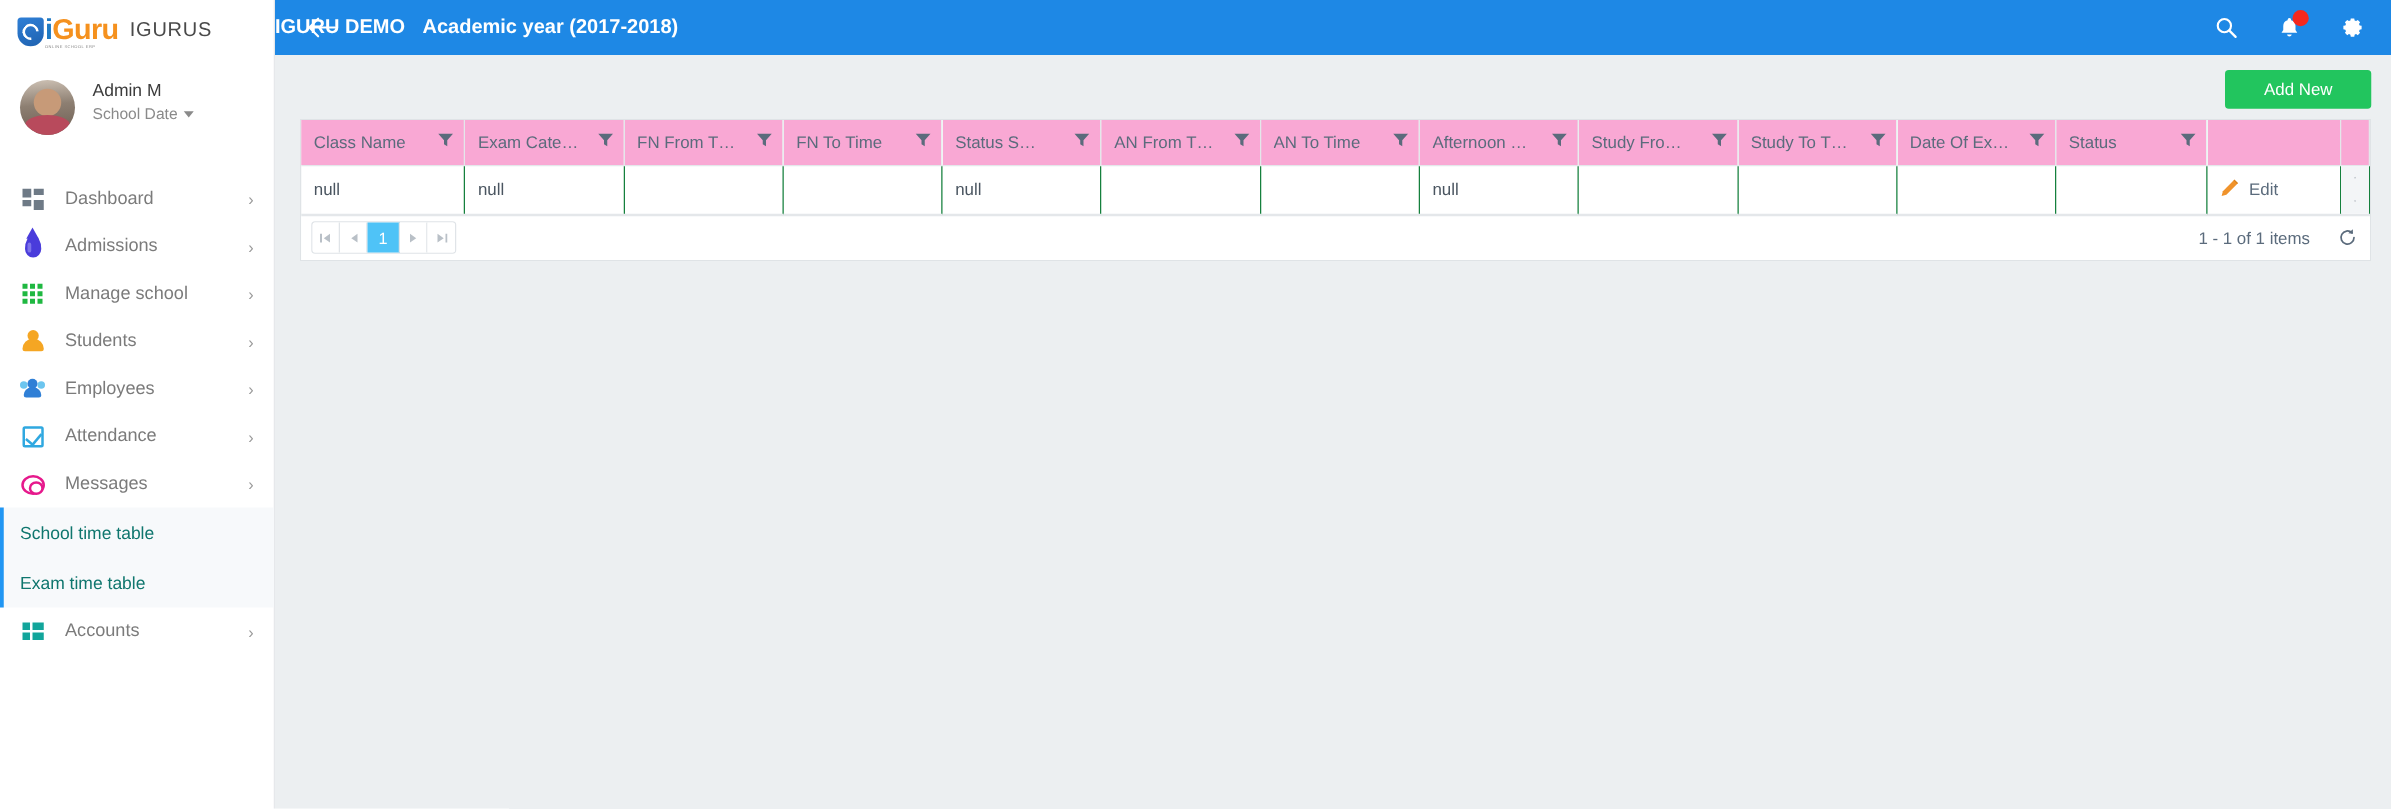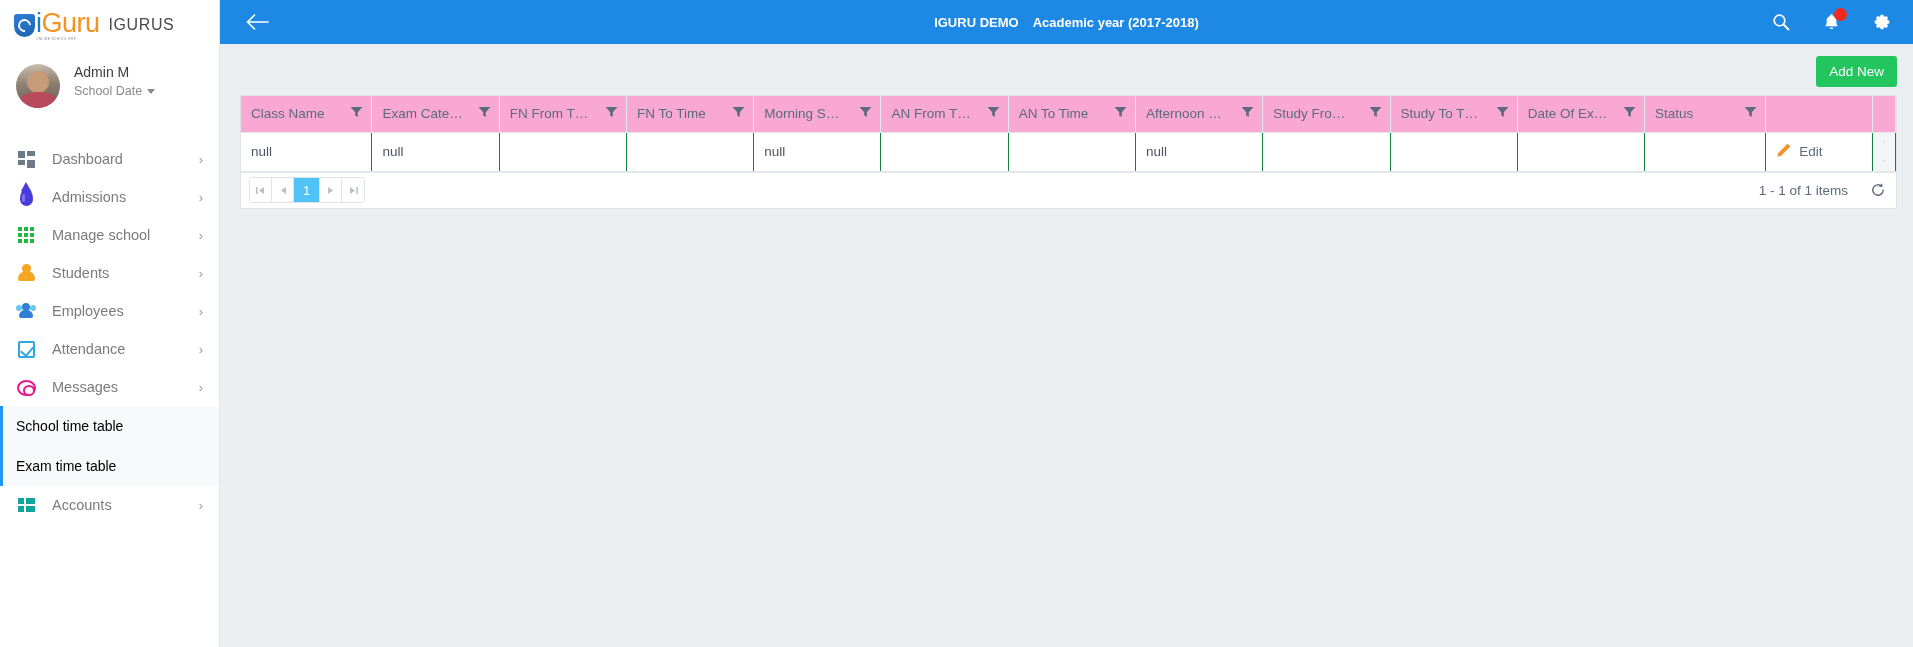"iGuru" .brand-word { font-size: 27px -> 23px; font-weight: normal -> bold }
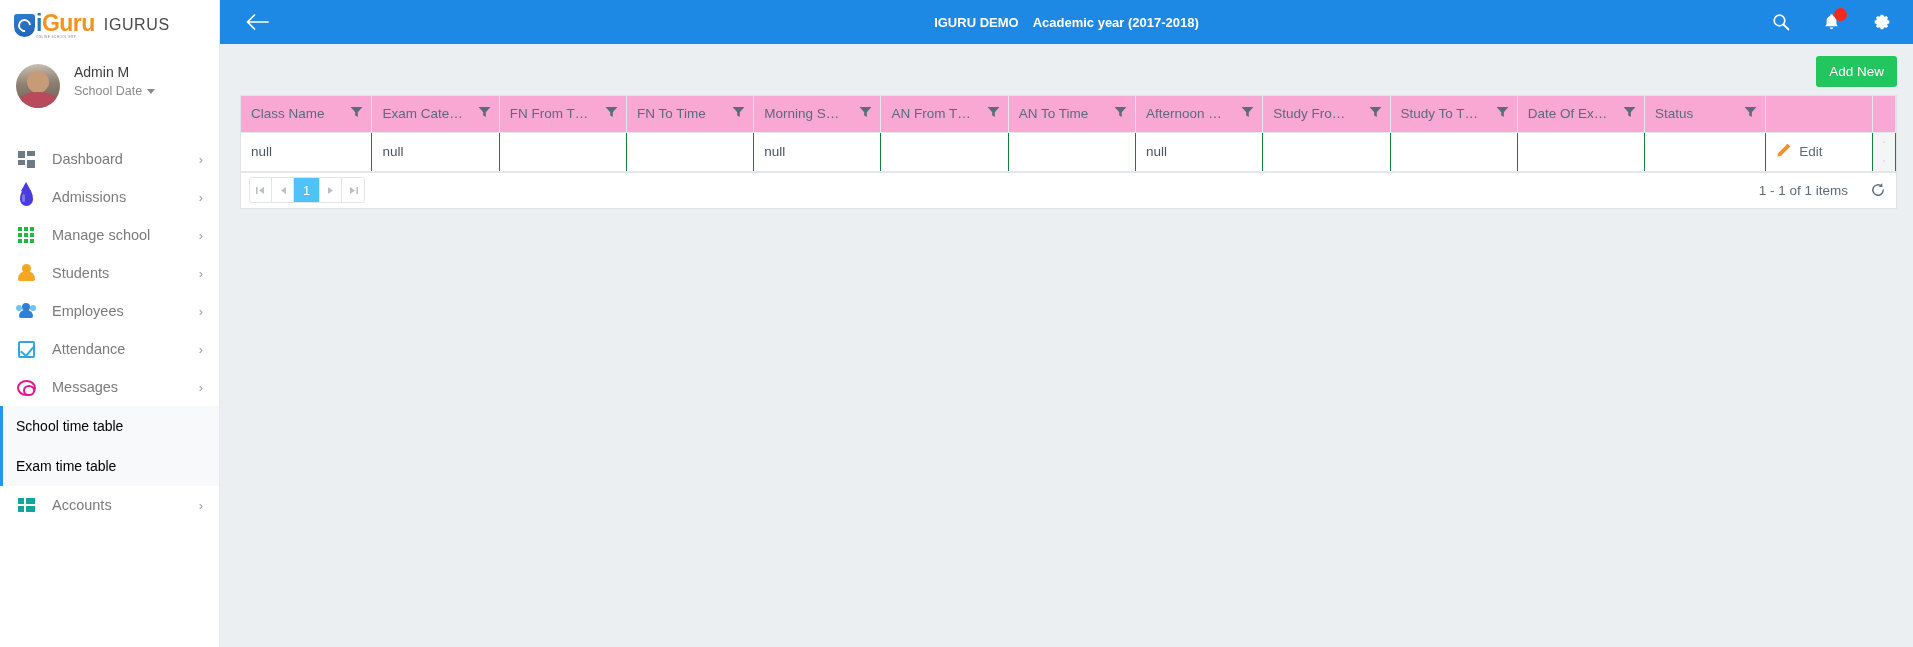"IGURU DEMO Academic year (2017-2018)" .topbar-title { font-size: 13px -> 16px; text-align: center -> left }
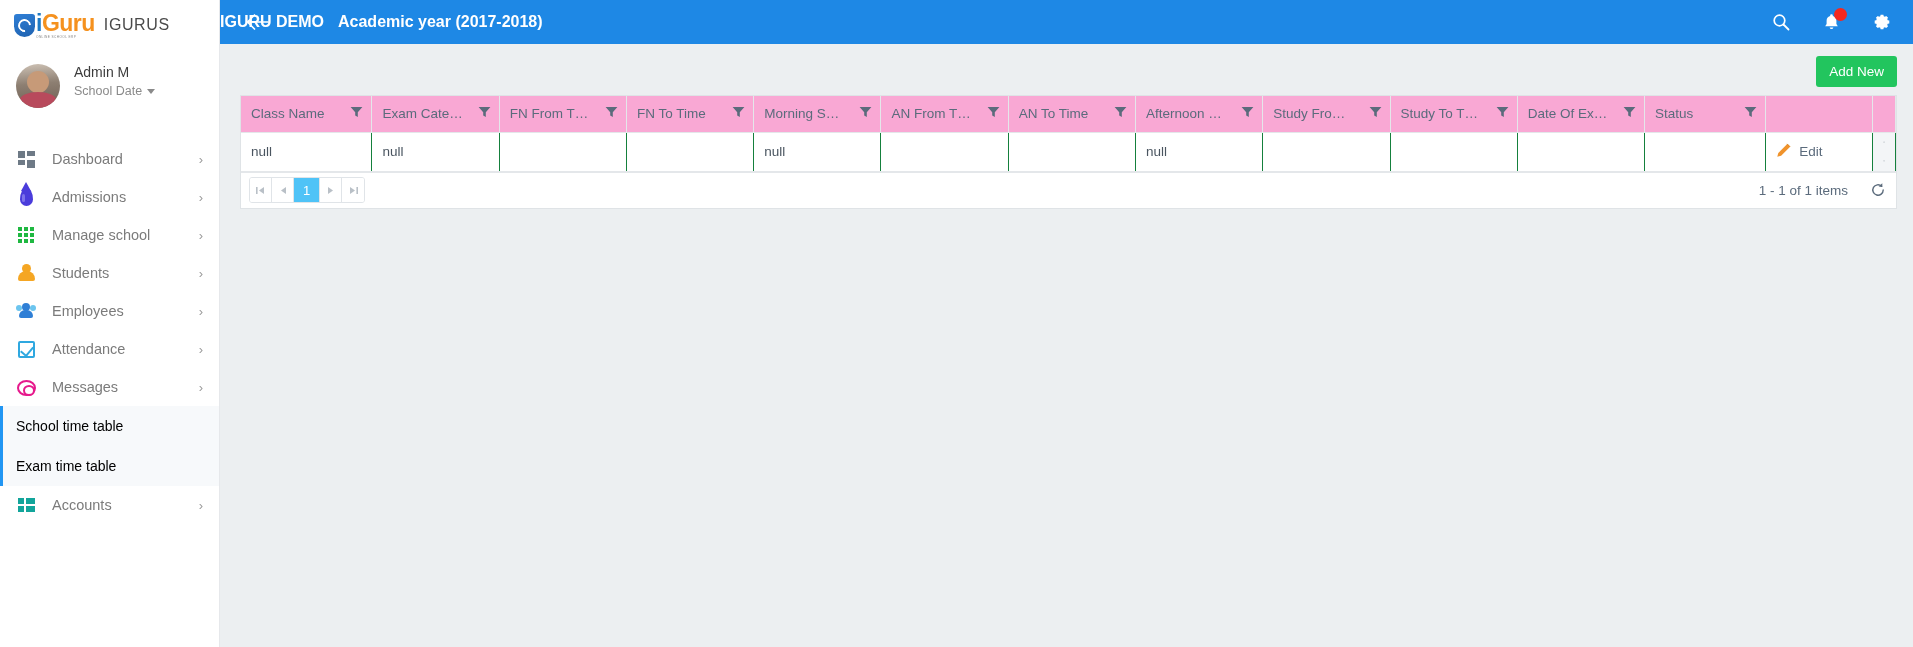"Add New" .btn-addnew { padding: 8px 13px -> 8px 31px }
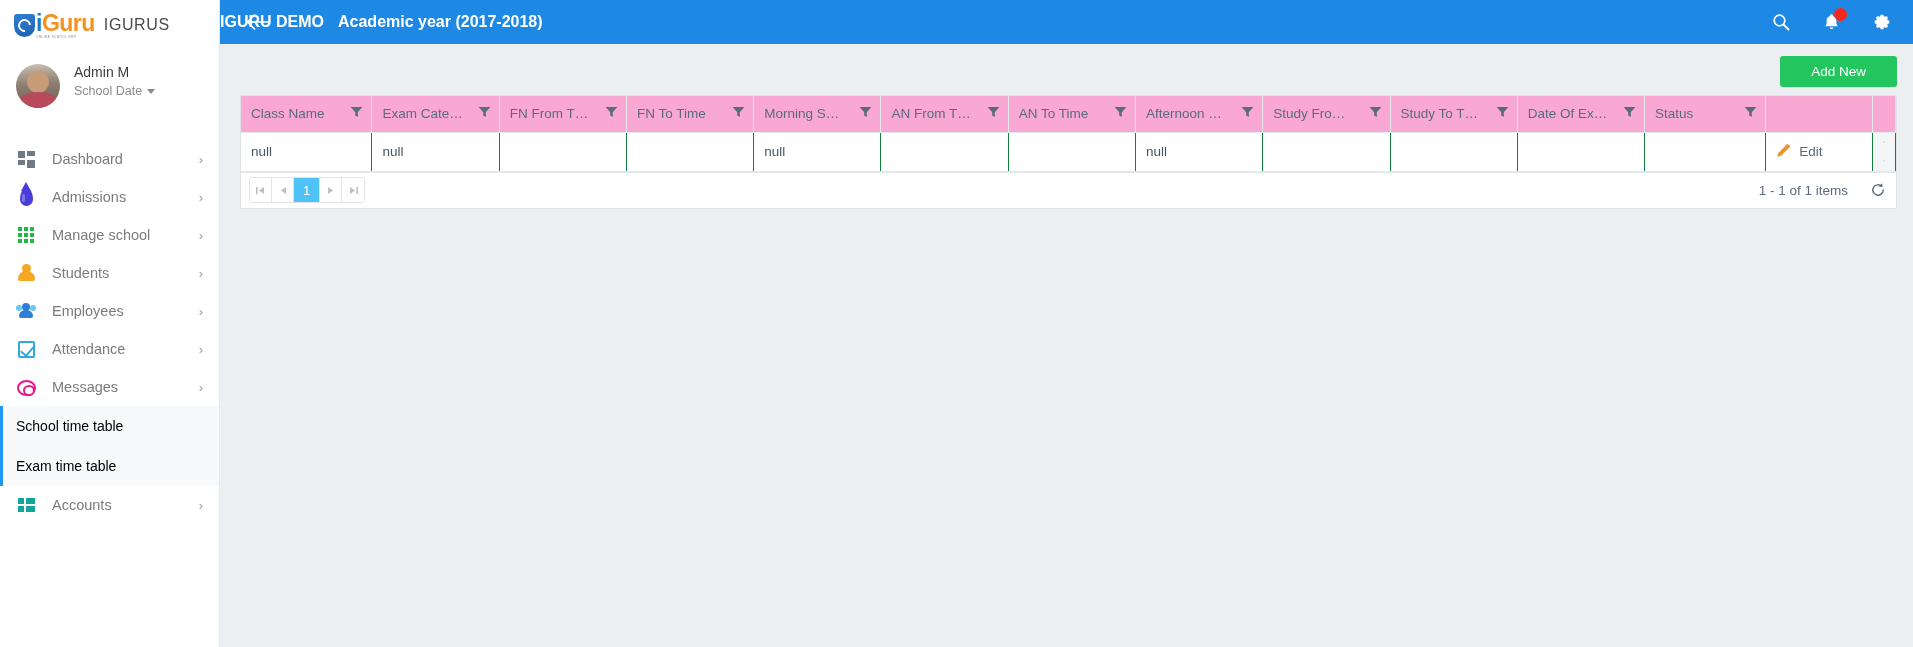"Morning S…" span.th-label { text: Morning -> Status }
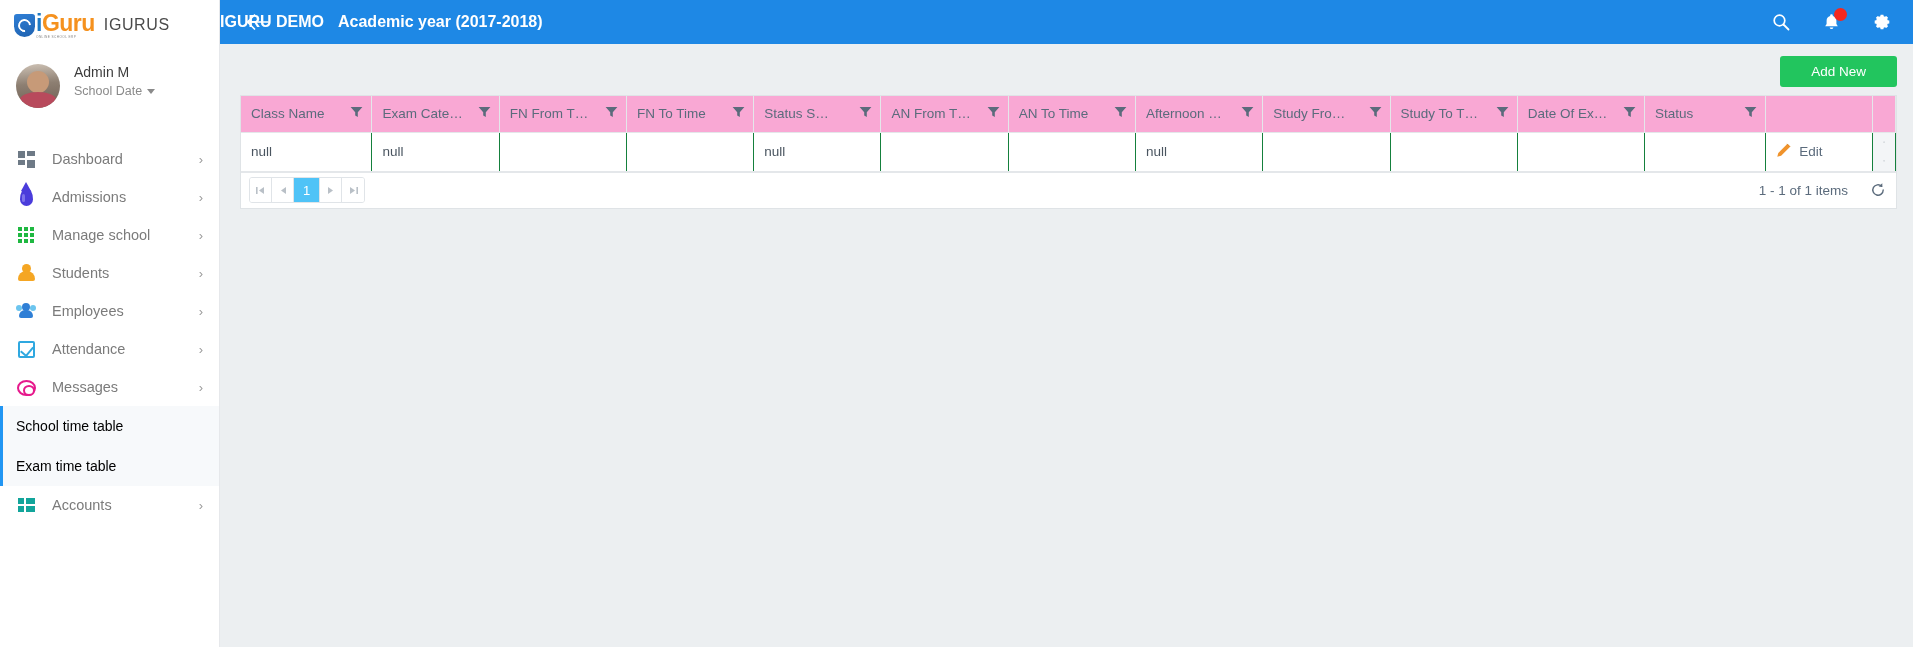"School time table" .sub-item { color: #000000 -> #0f766e }
